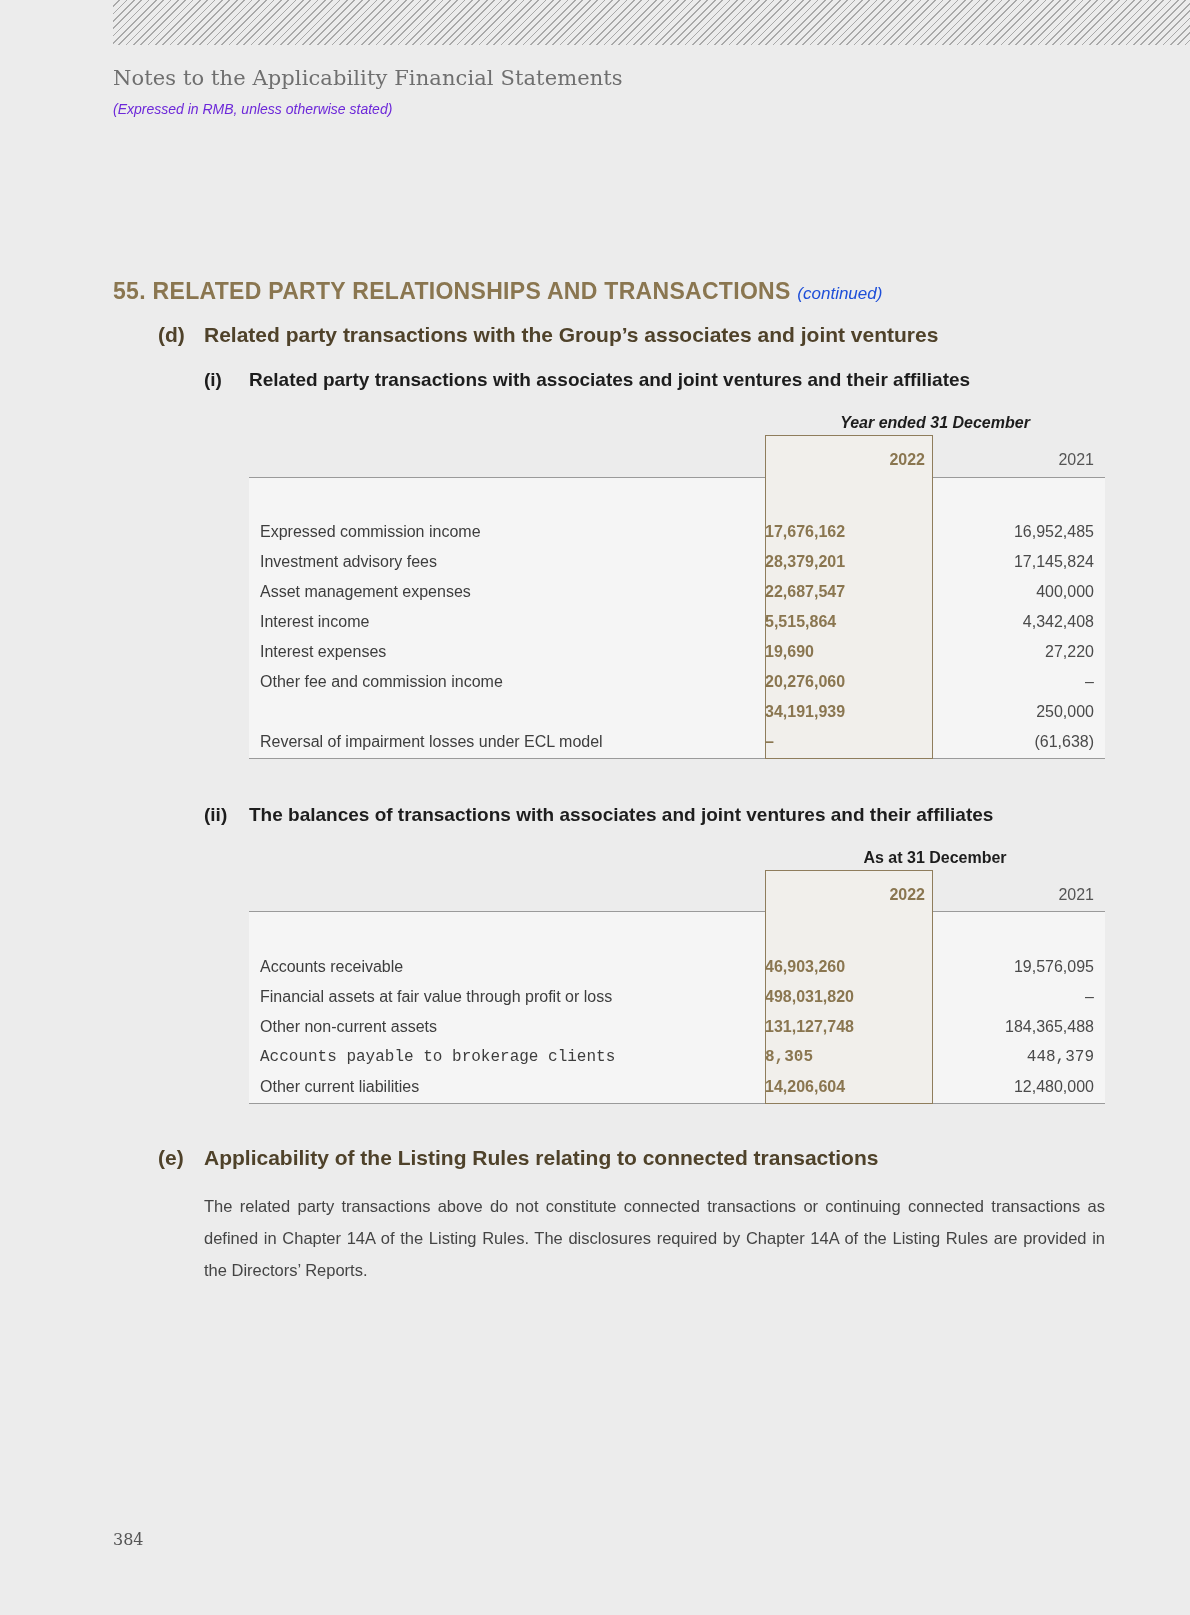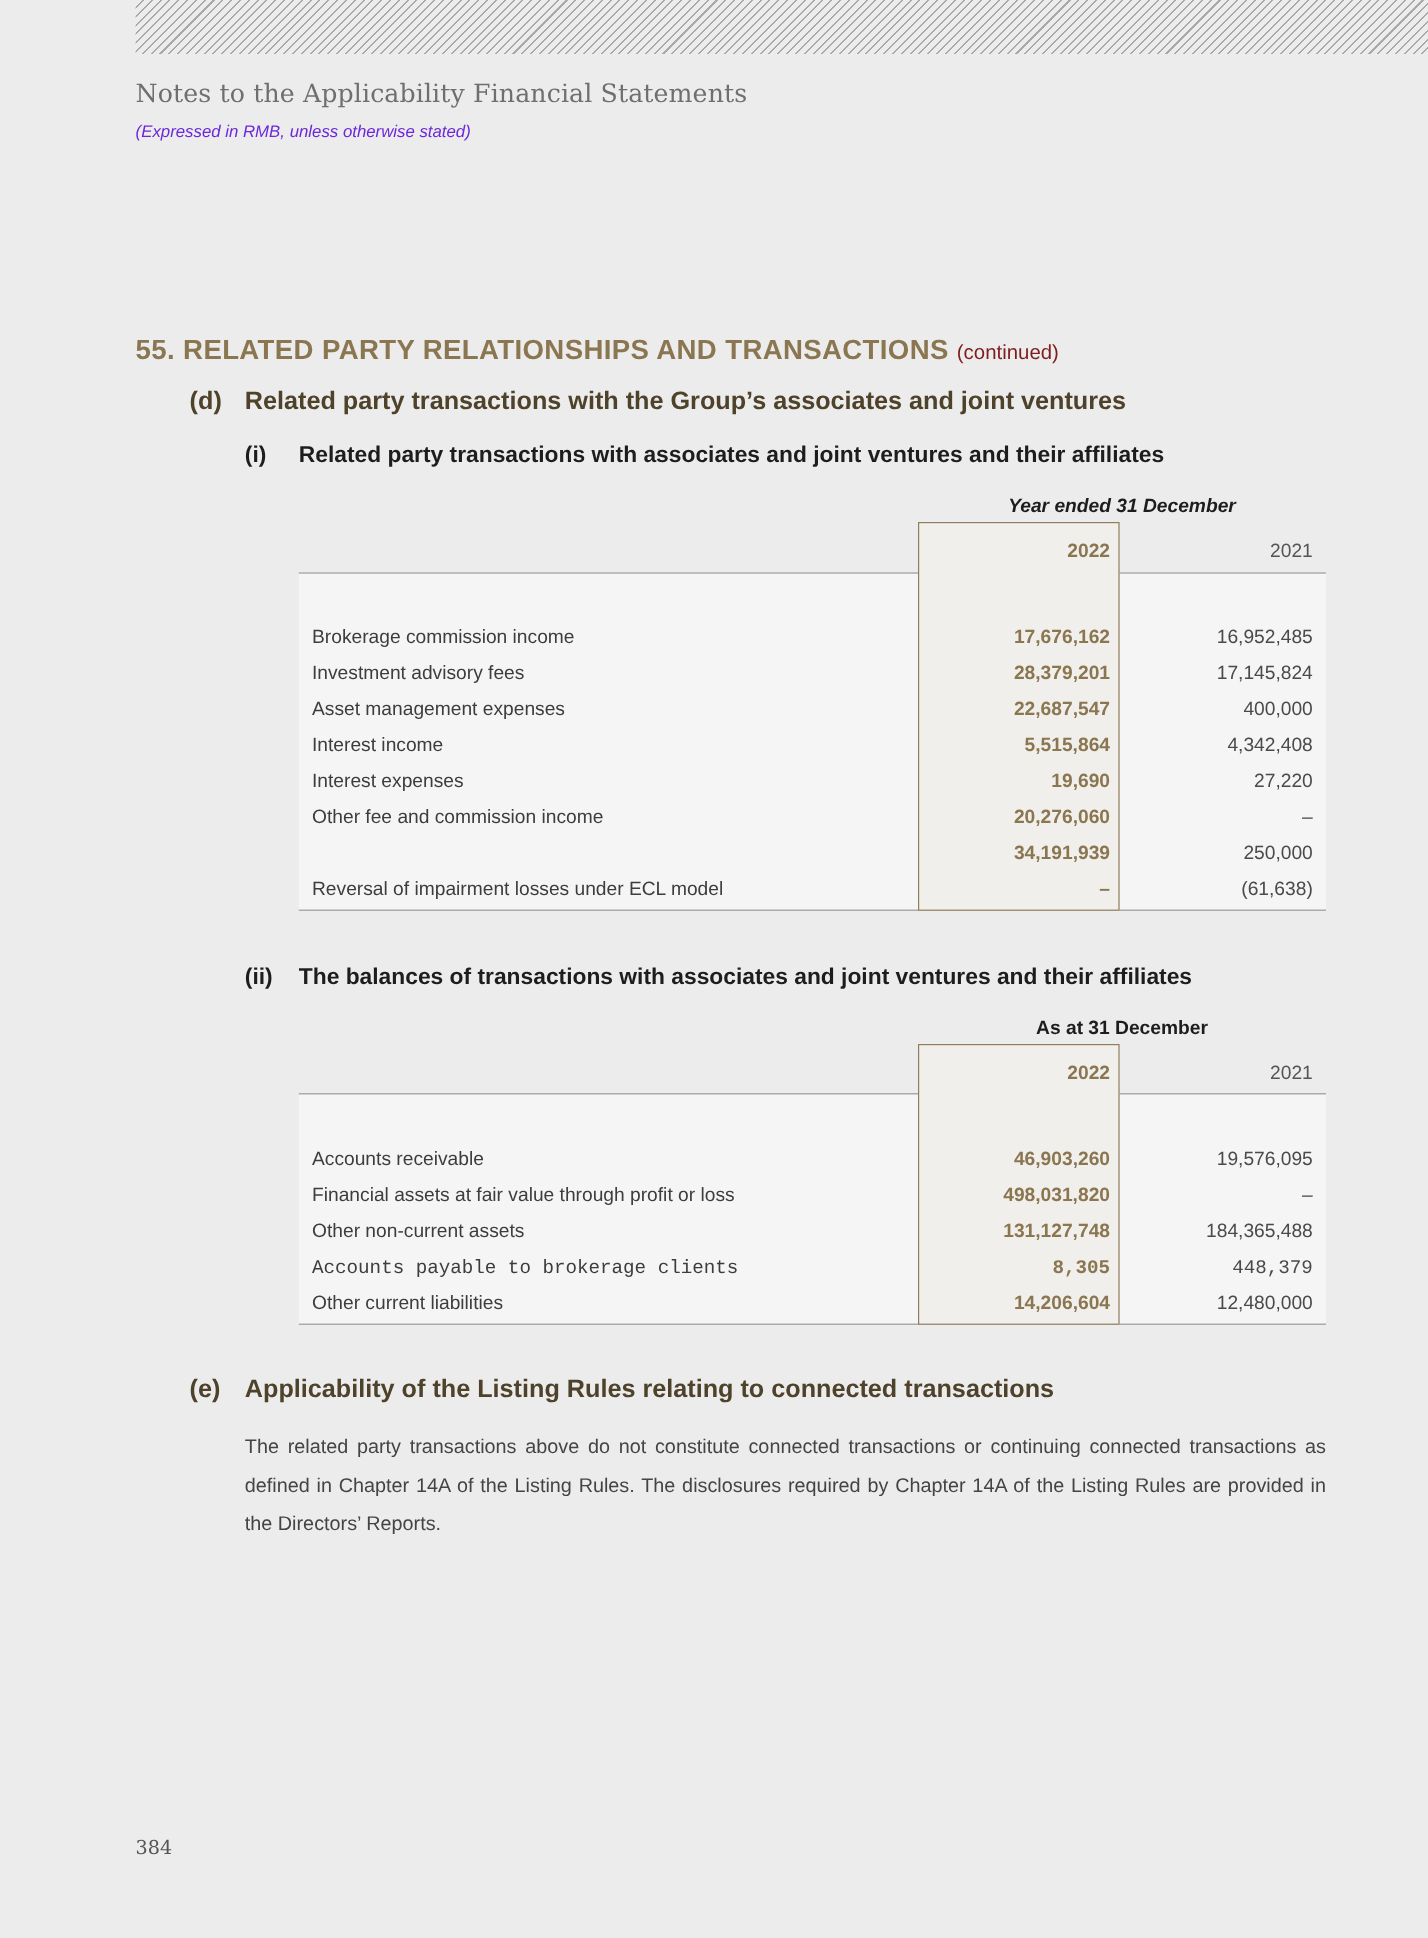"(continued)" .h55 .cont { color: #7f1d1d -> #1d4ed8; font-style: none -> italic }
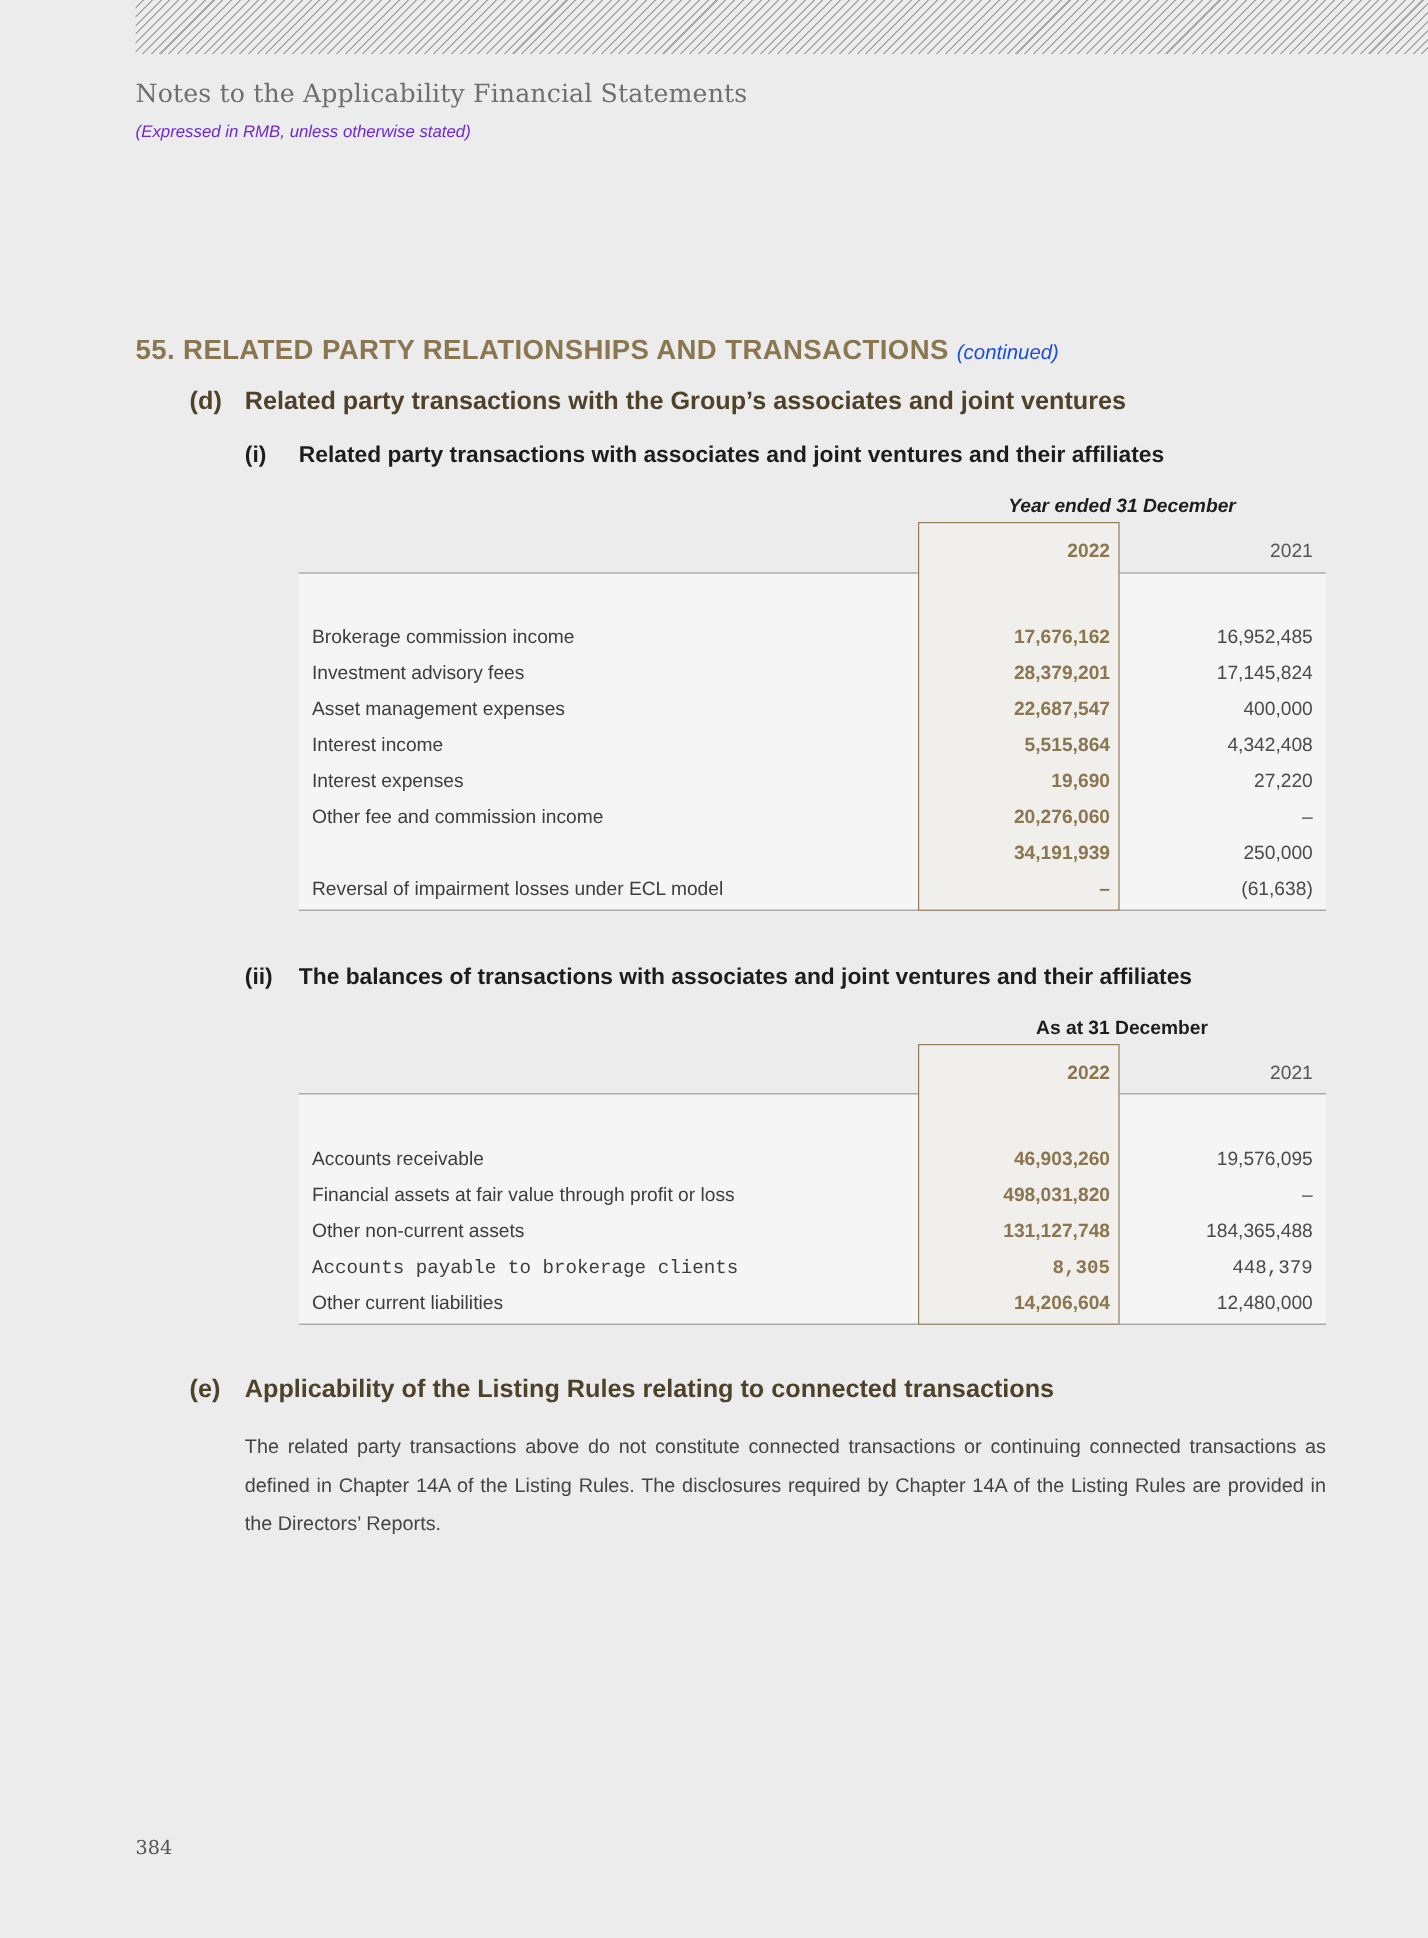"Brokerage commission income" span.lbl { text: Brokerage -> Expressed }
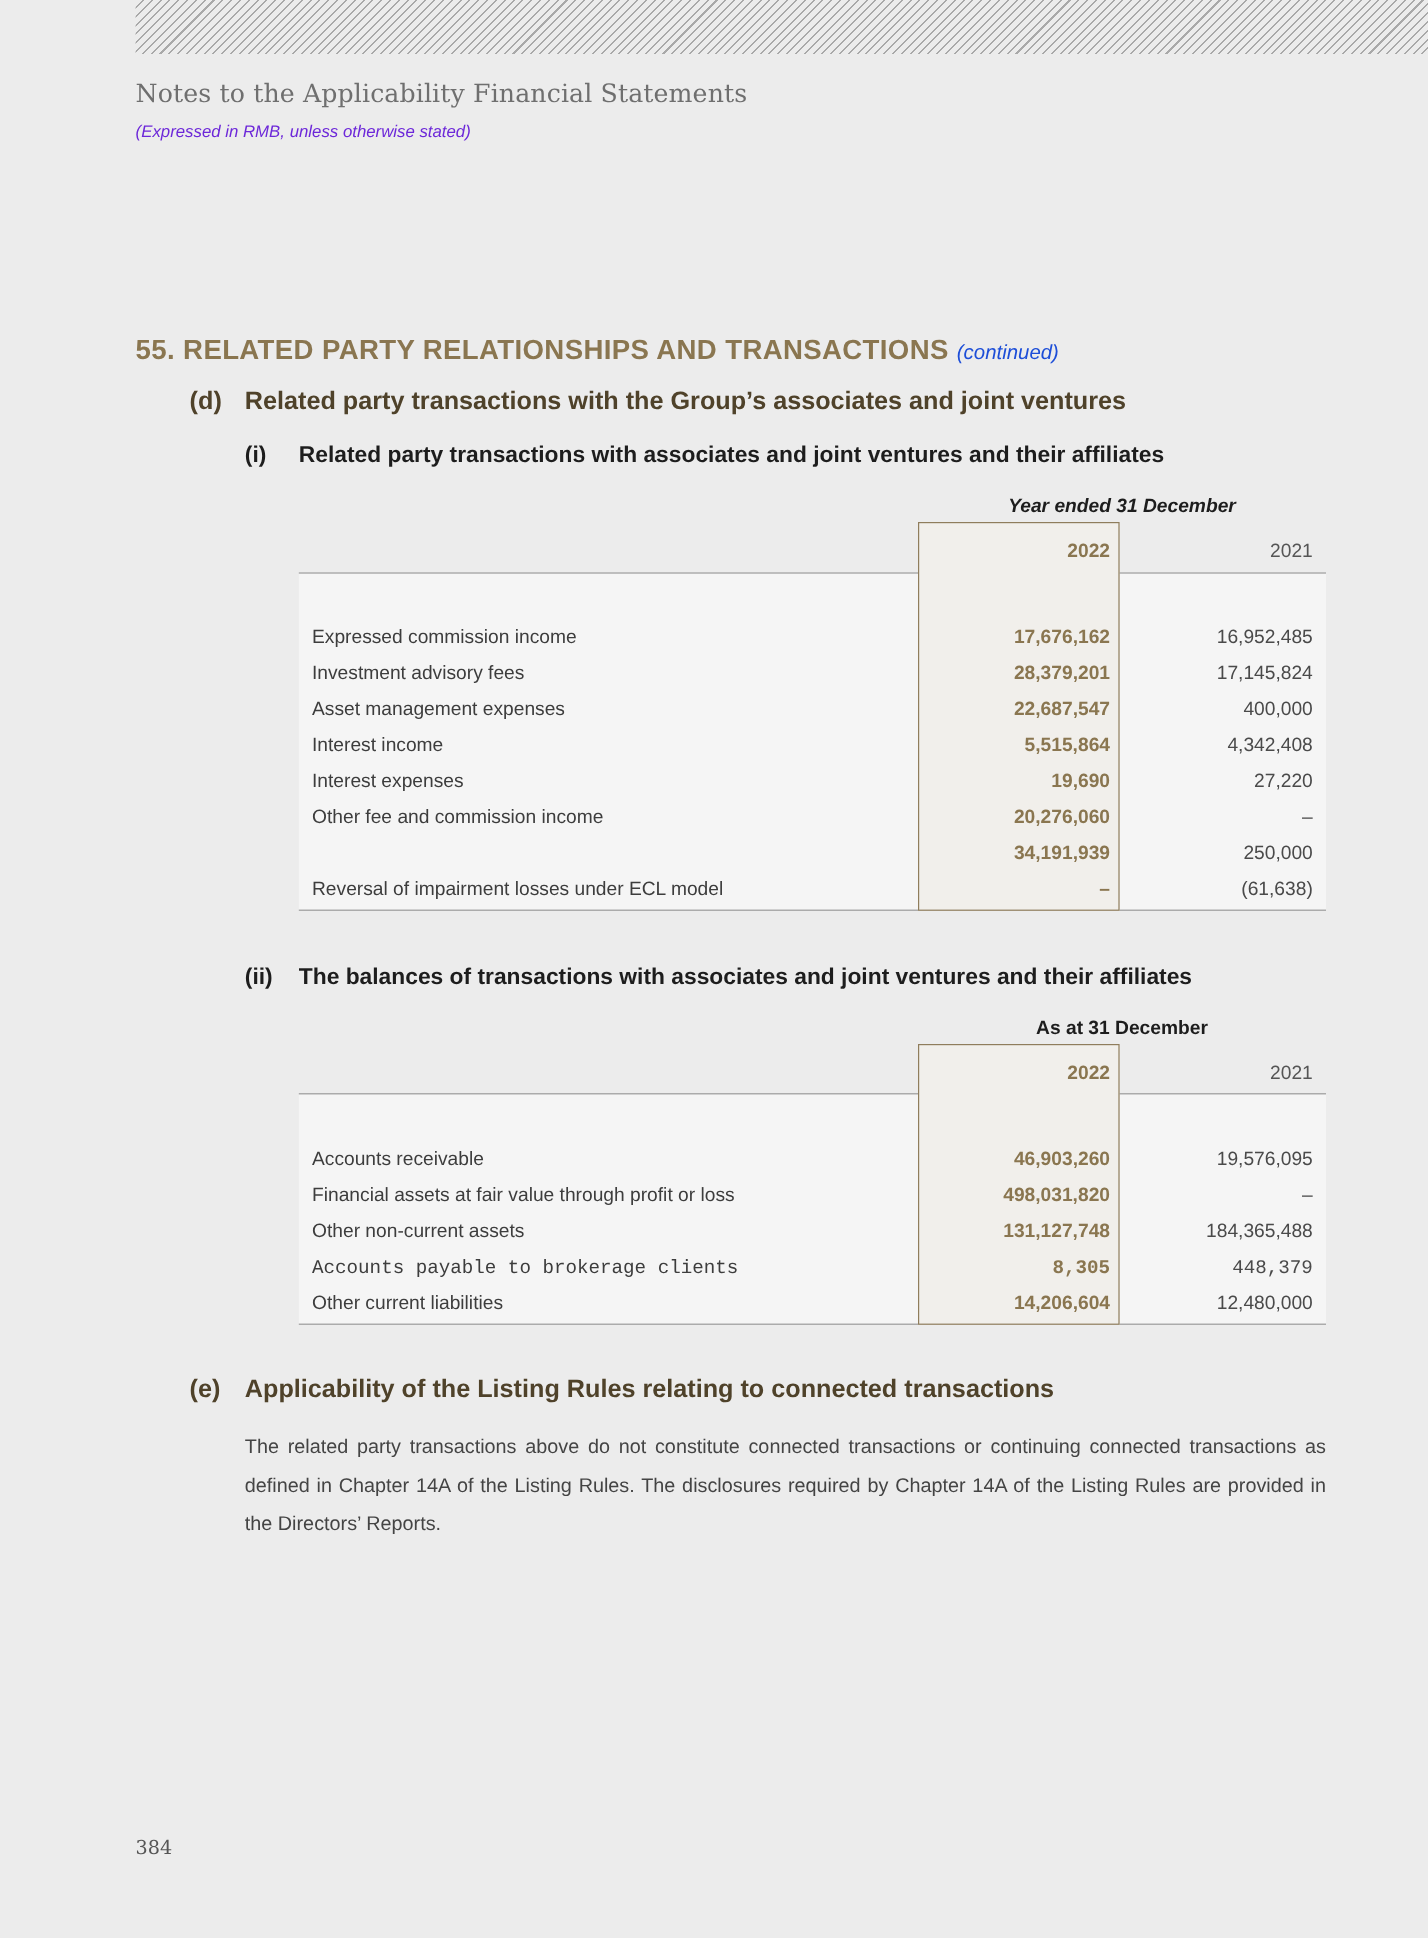"17,676,162" .row .v22 { text-align: right -> none }
